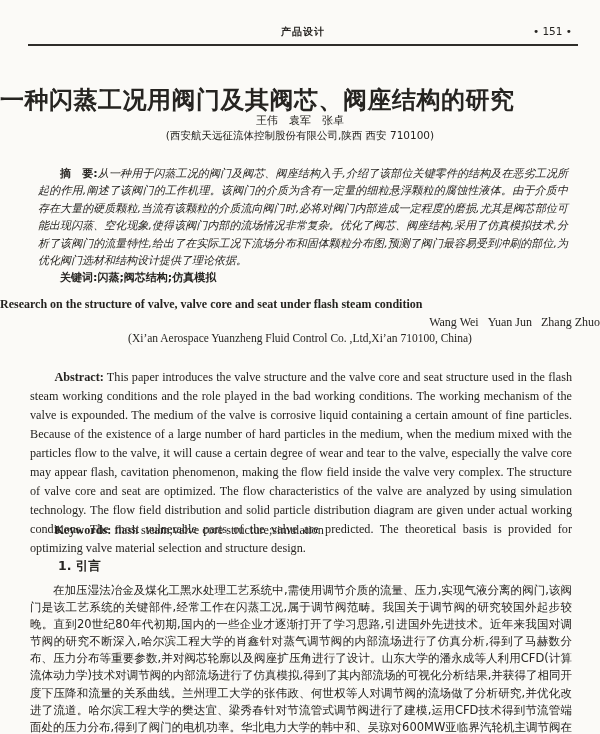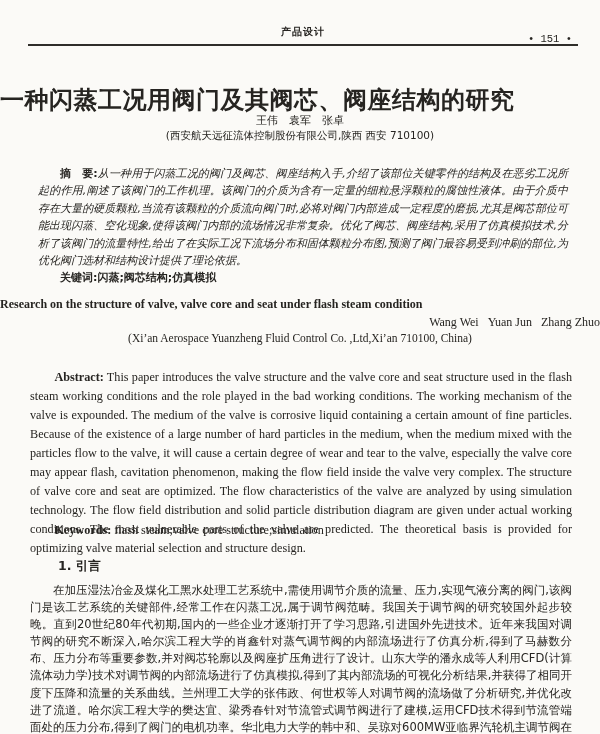"• 151 •" .header-page { font-family: Liberation Mono, monospace -> none; top: 8px -> 0 }
